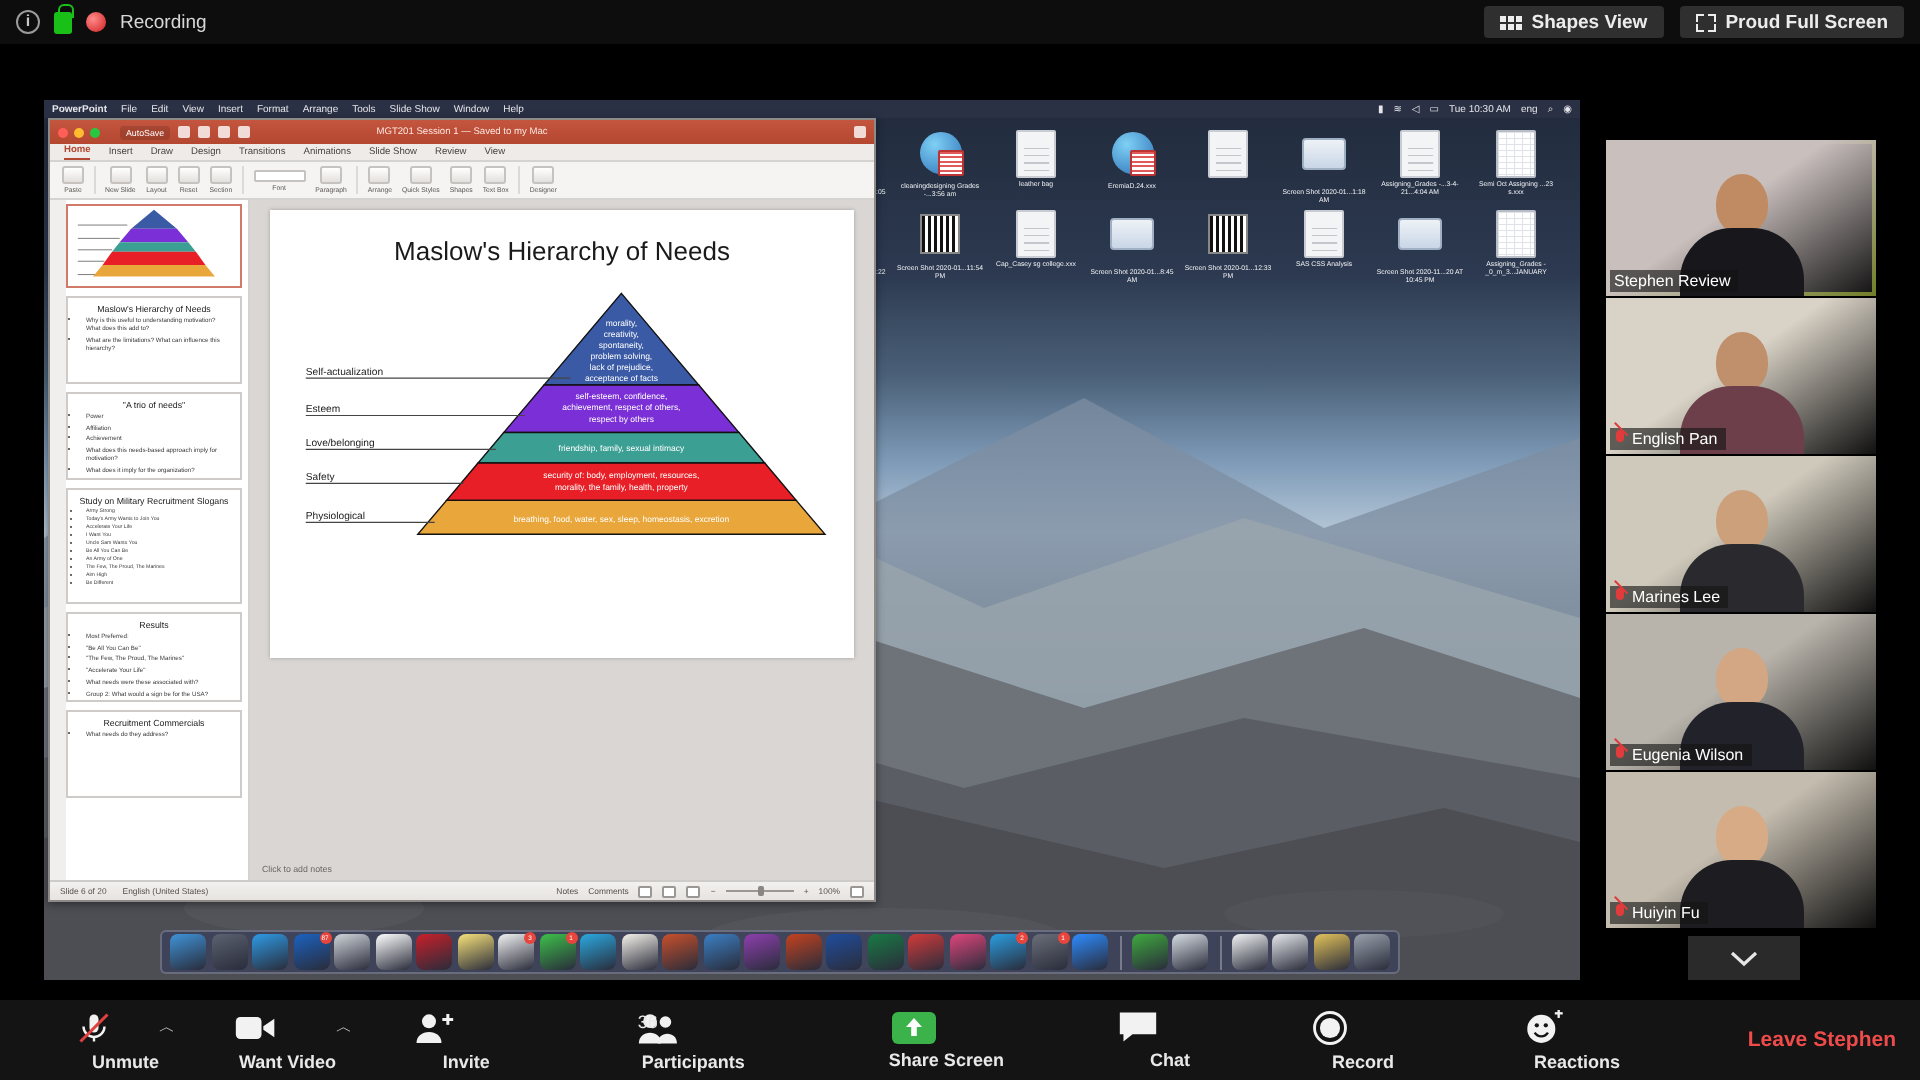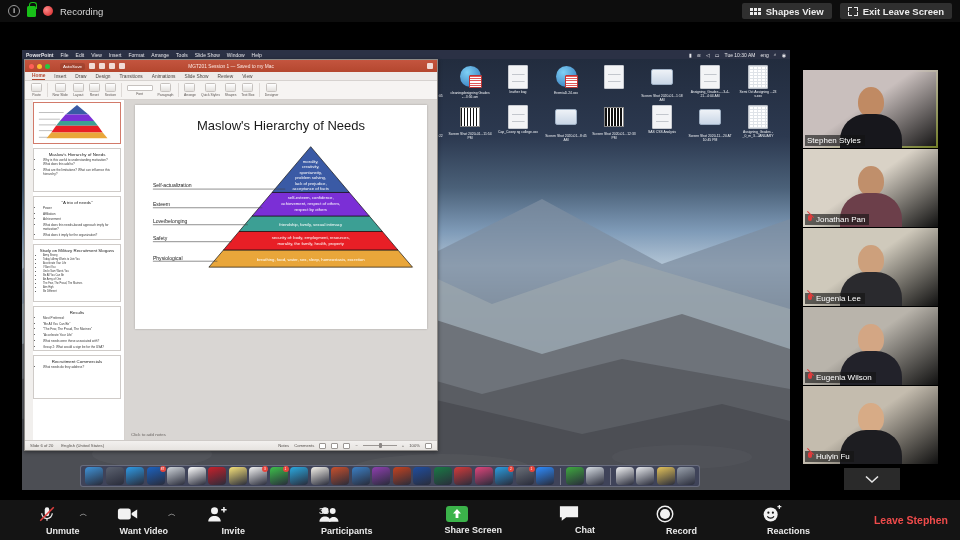"Exit Leave Screen" span { text: Exit Leave -> Proud Full }
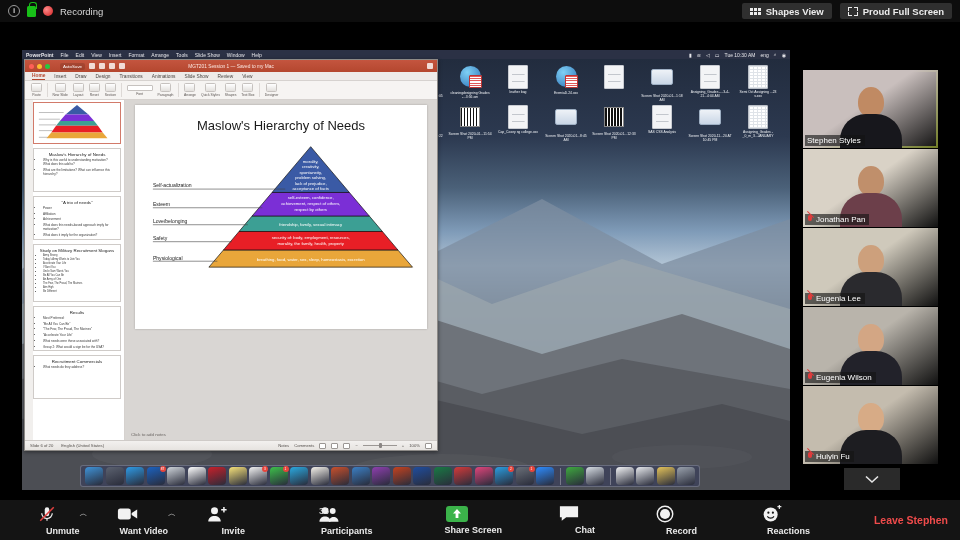"Stephen Styles" span { text: Styles -> Review }
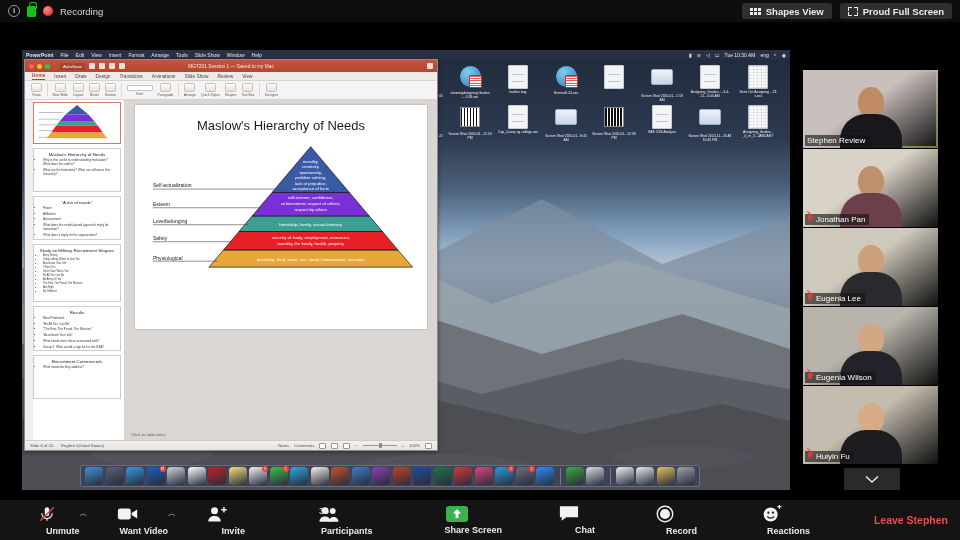"Jonathan Pan" span { text: Jonathan -> English }
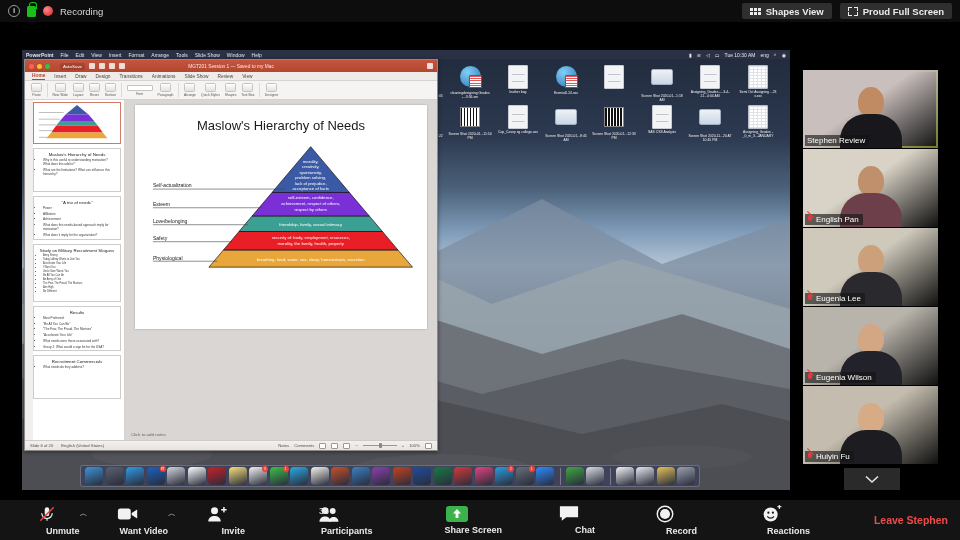"Eugenia Lee" span { text: Eugenia -> Marines }
